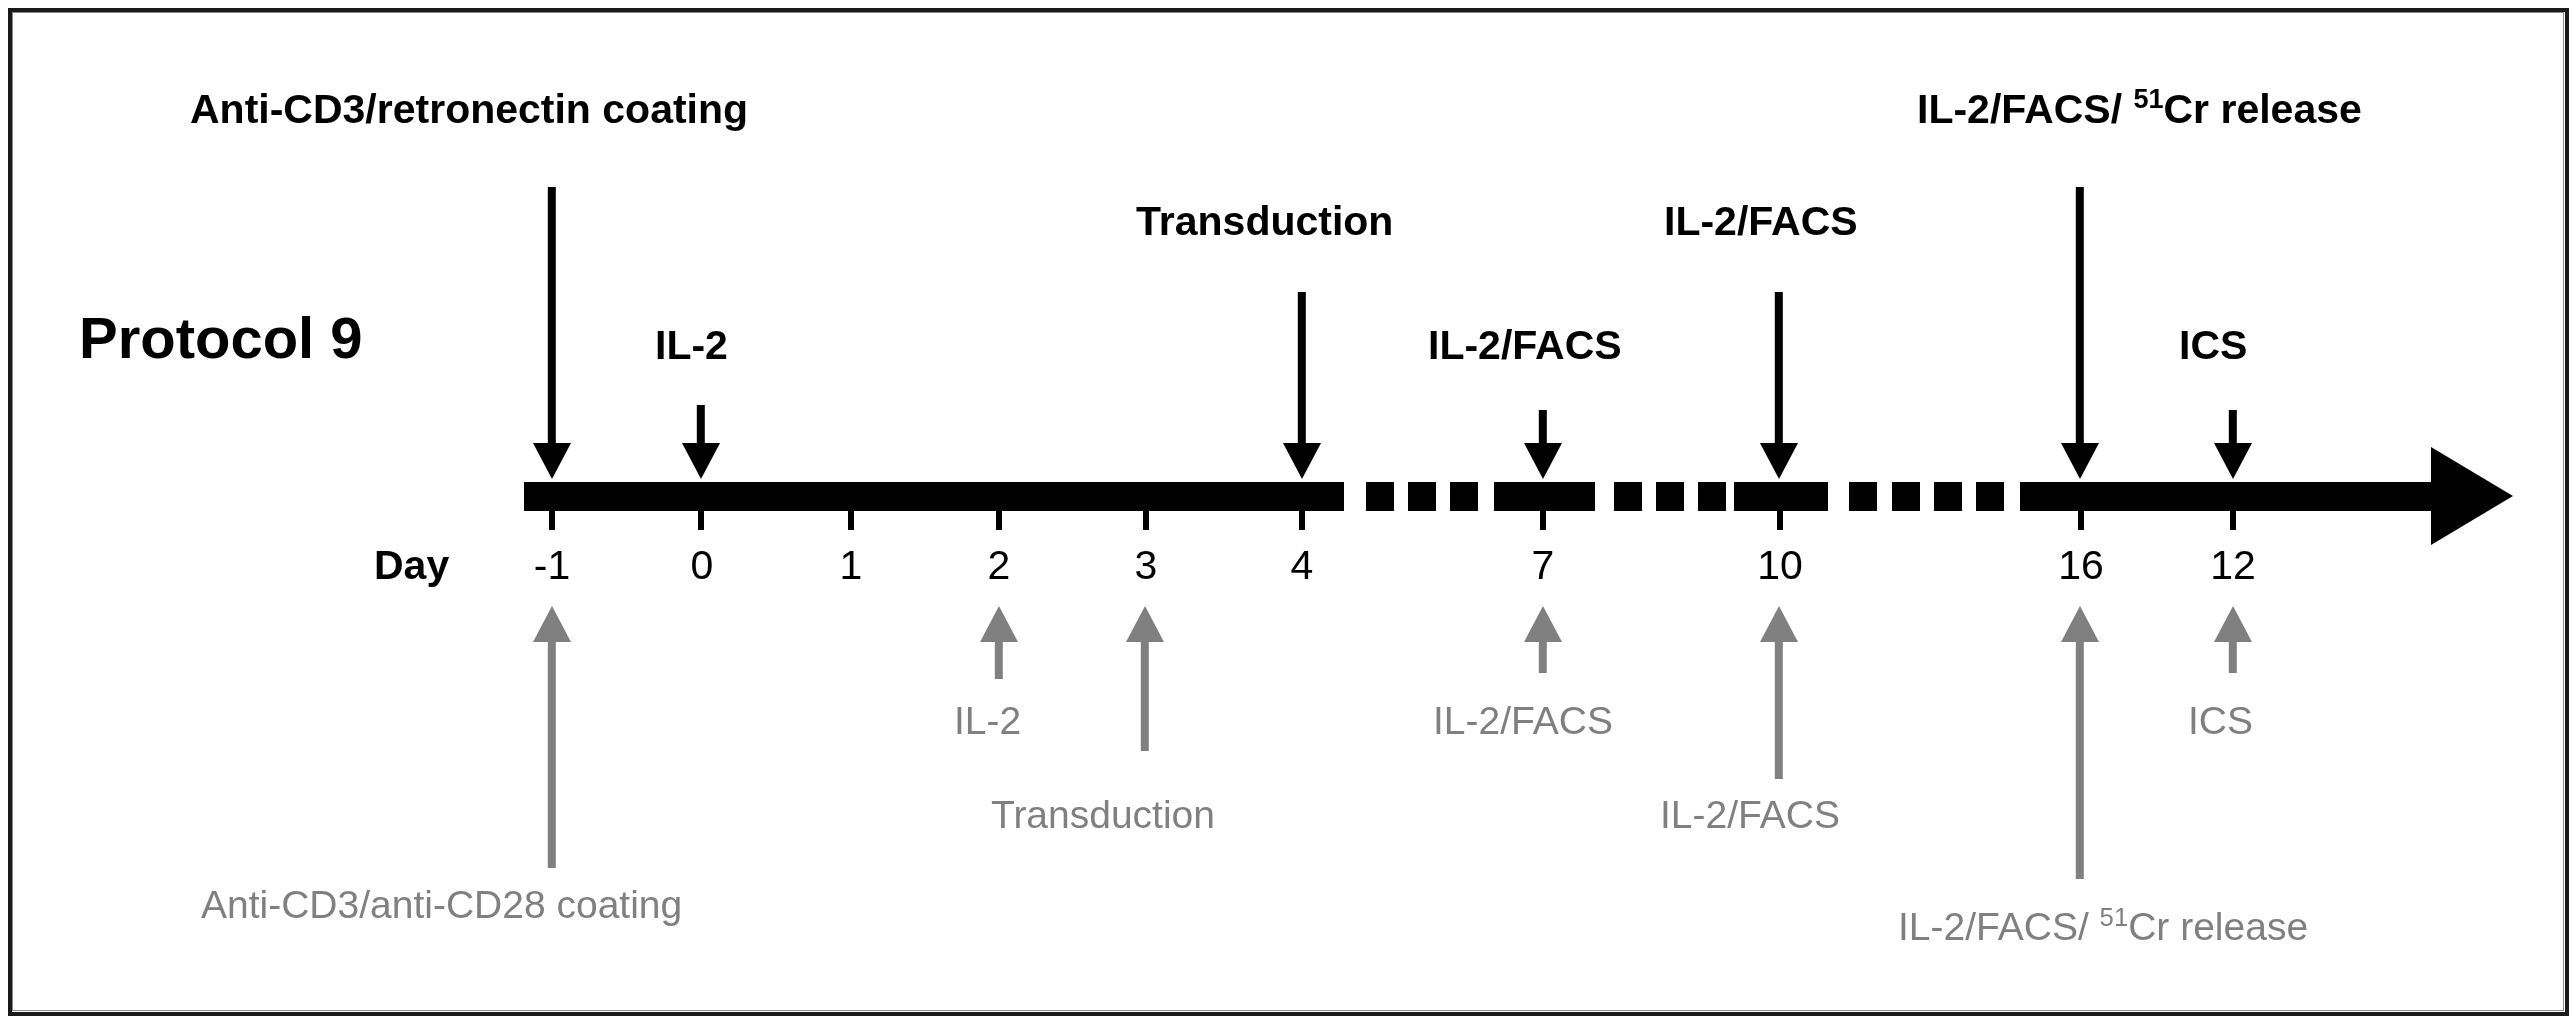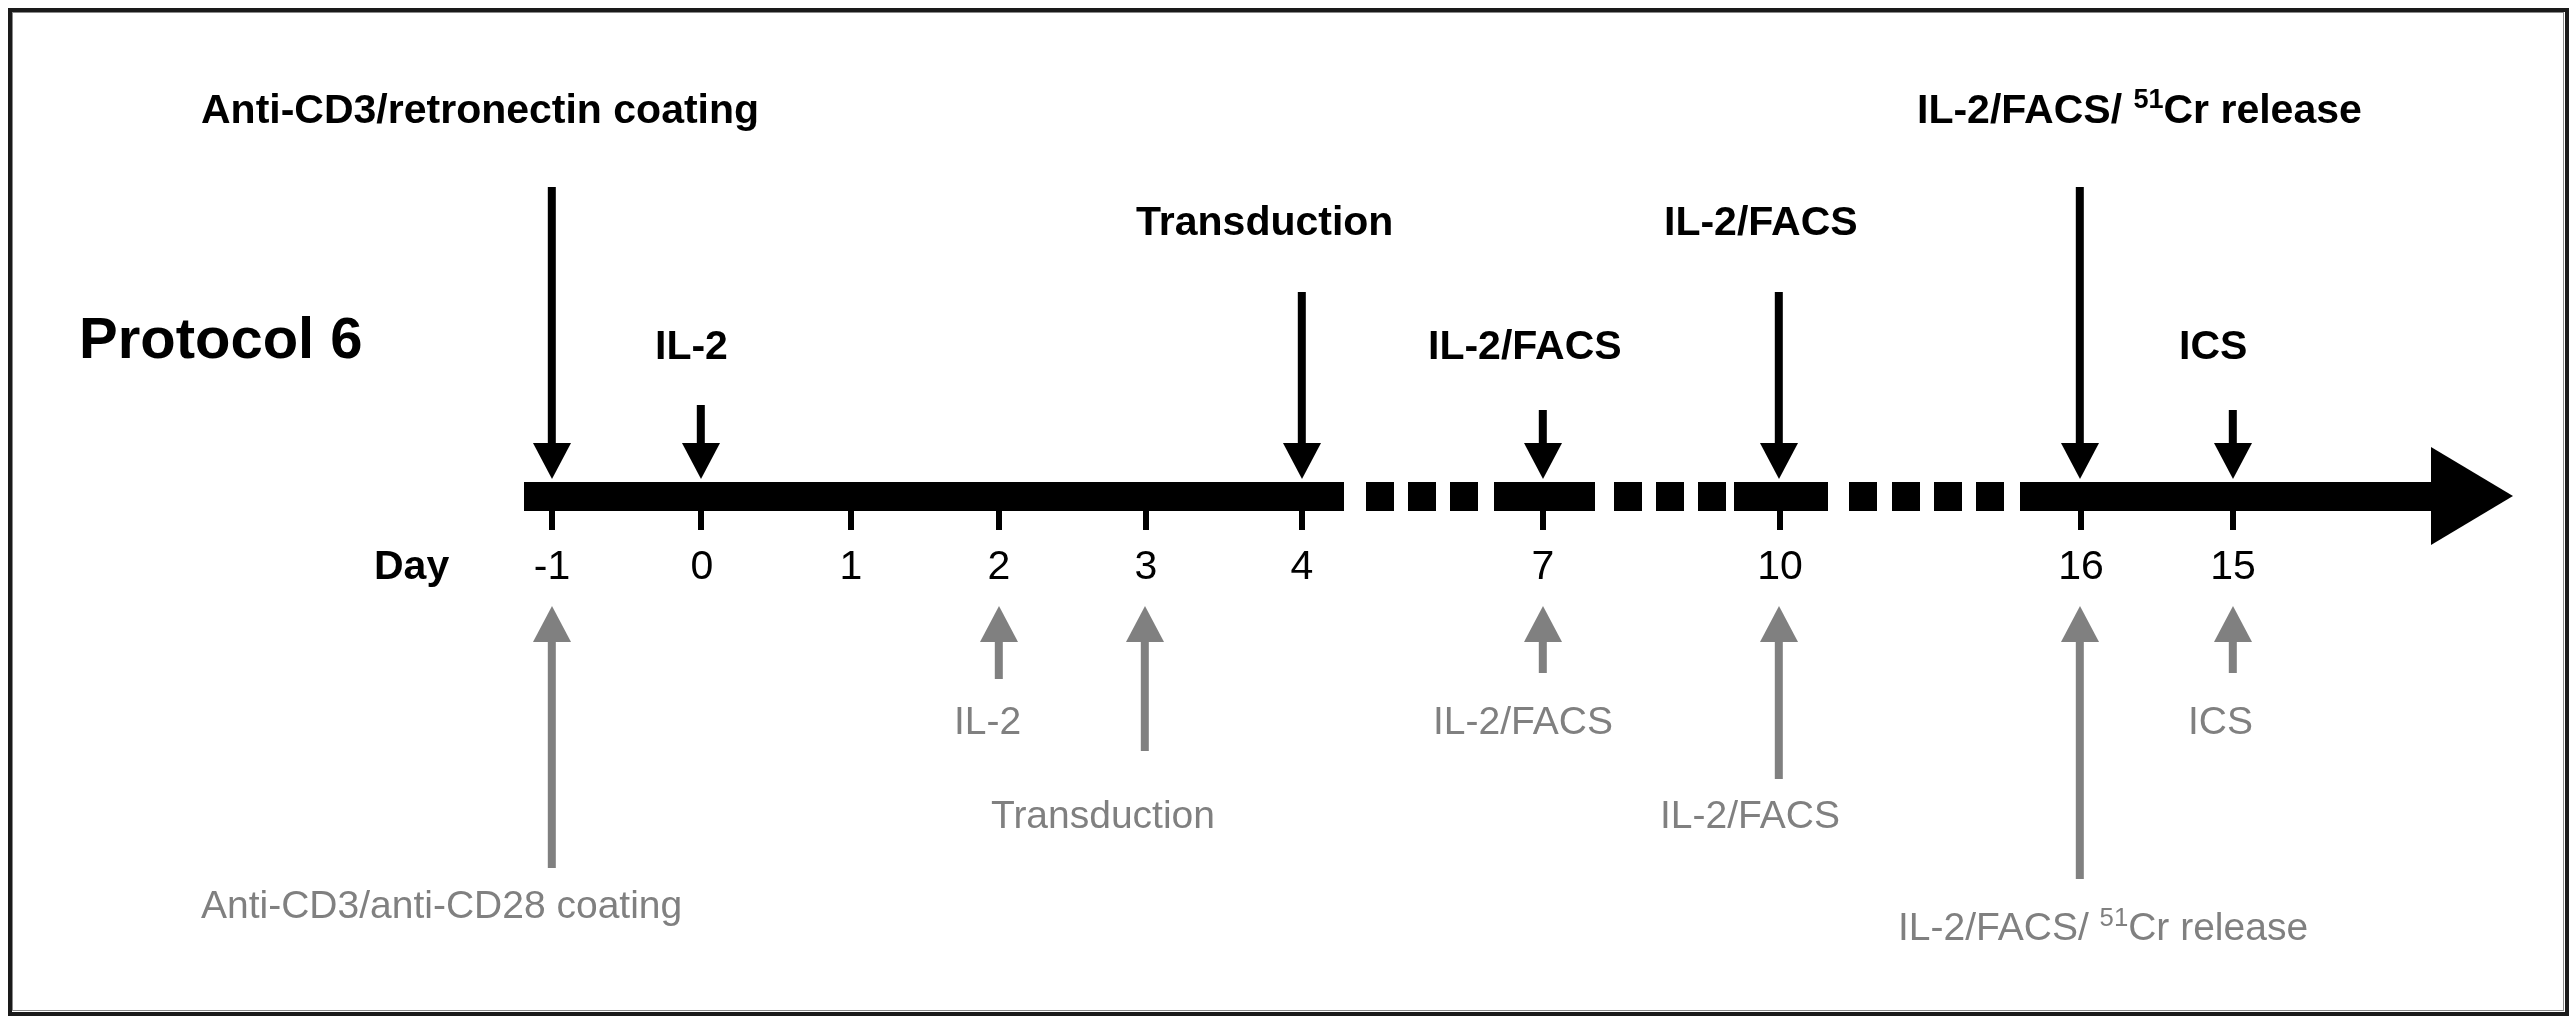"Anti-CD3/retronectin coating" div.lbl { left: 201px -> 190px }
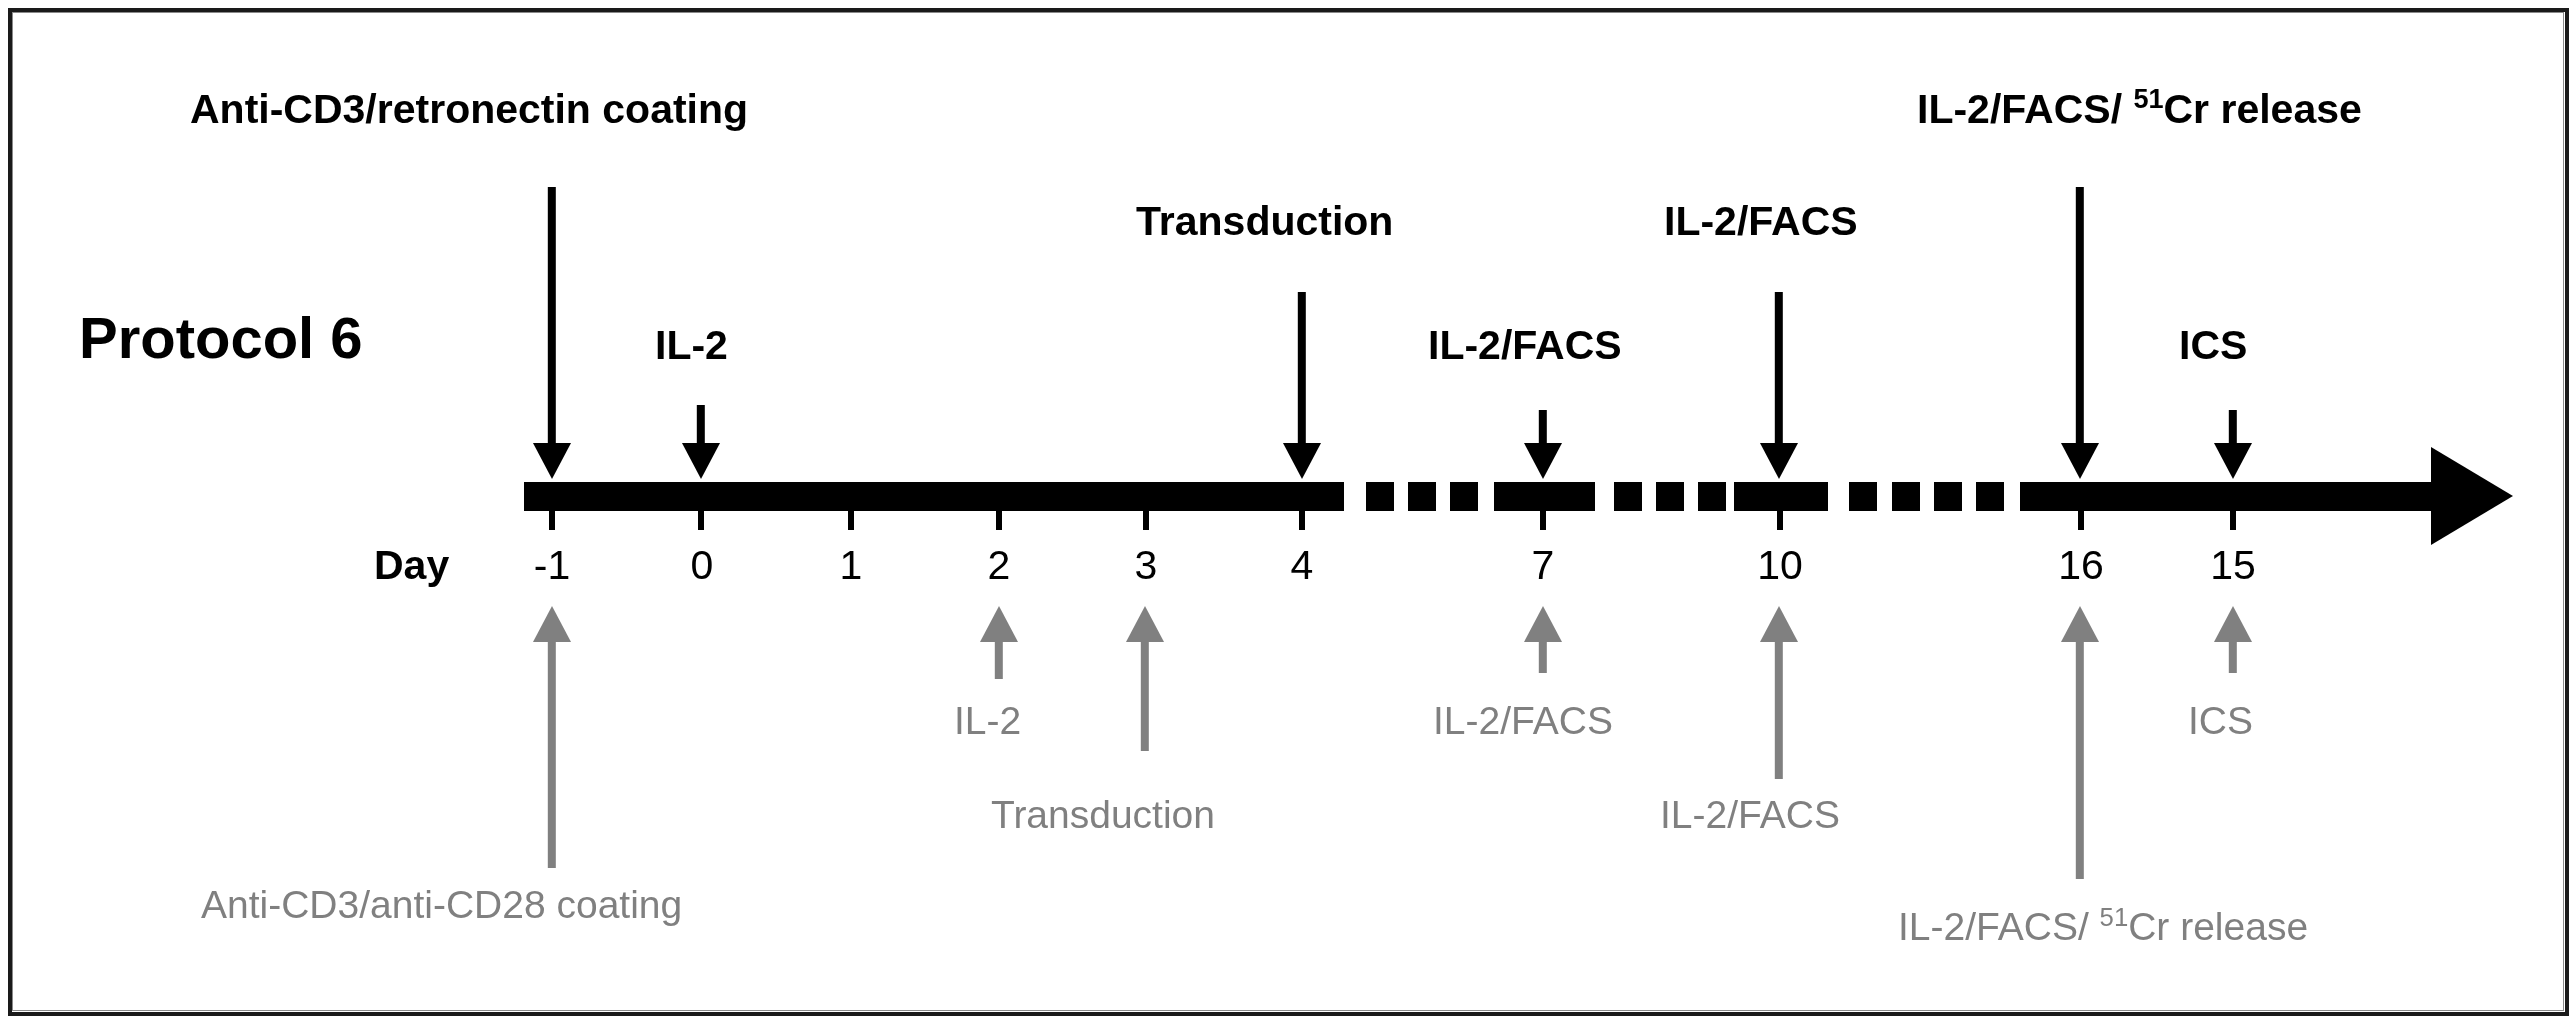"Protocol 6" div.lbl { text: 6 -> 9 }
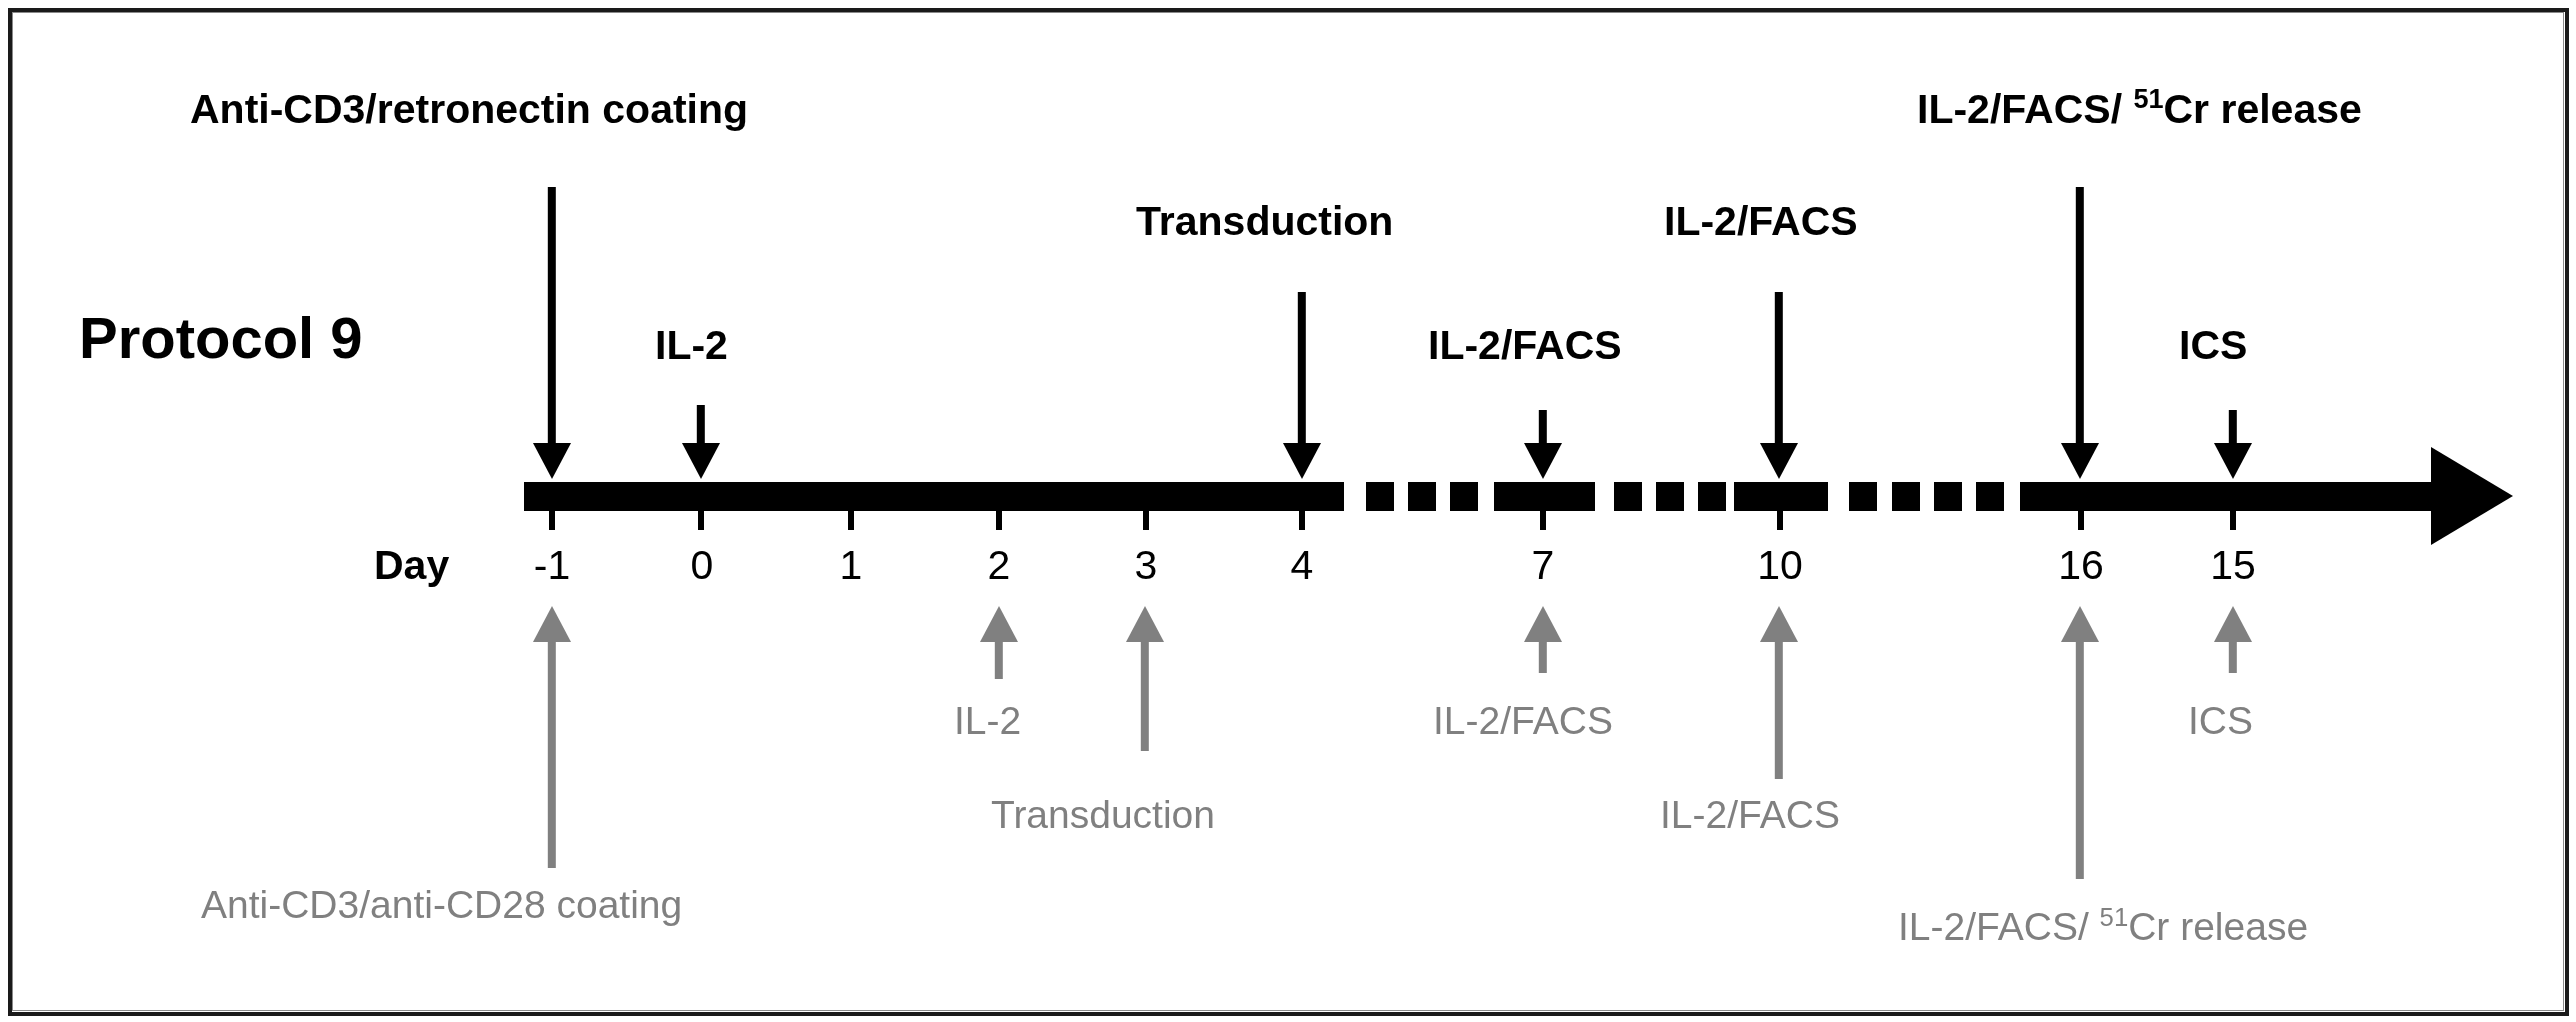"15" div.lbl { text: 15 -> 12 }
